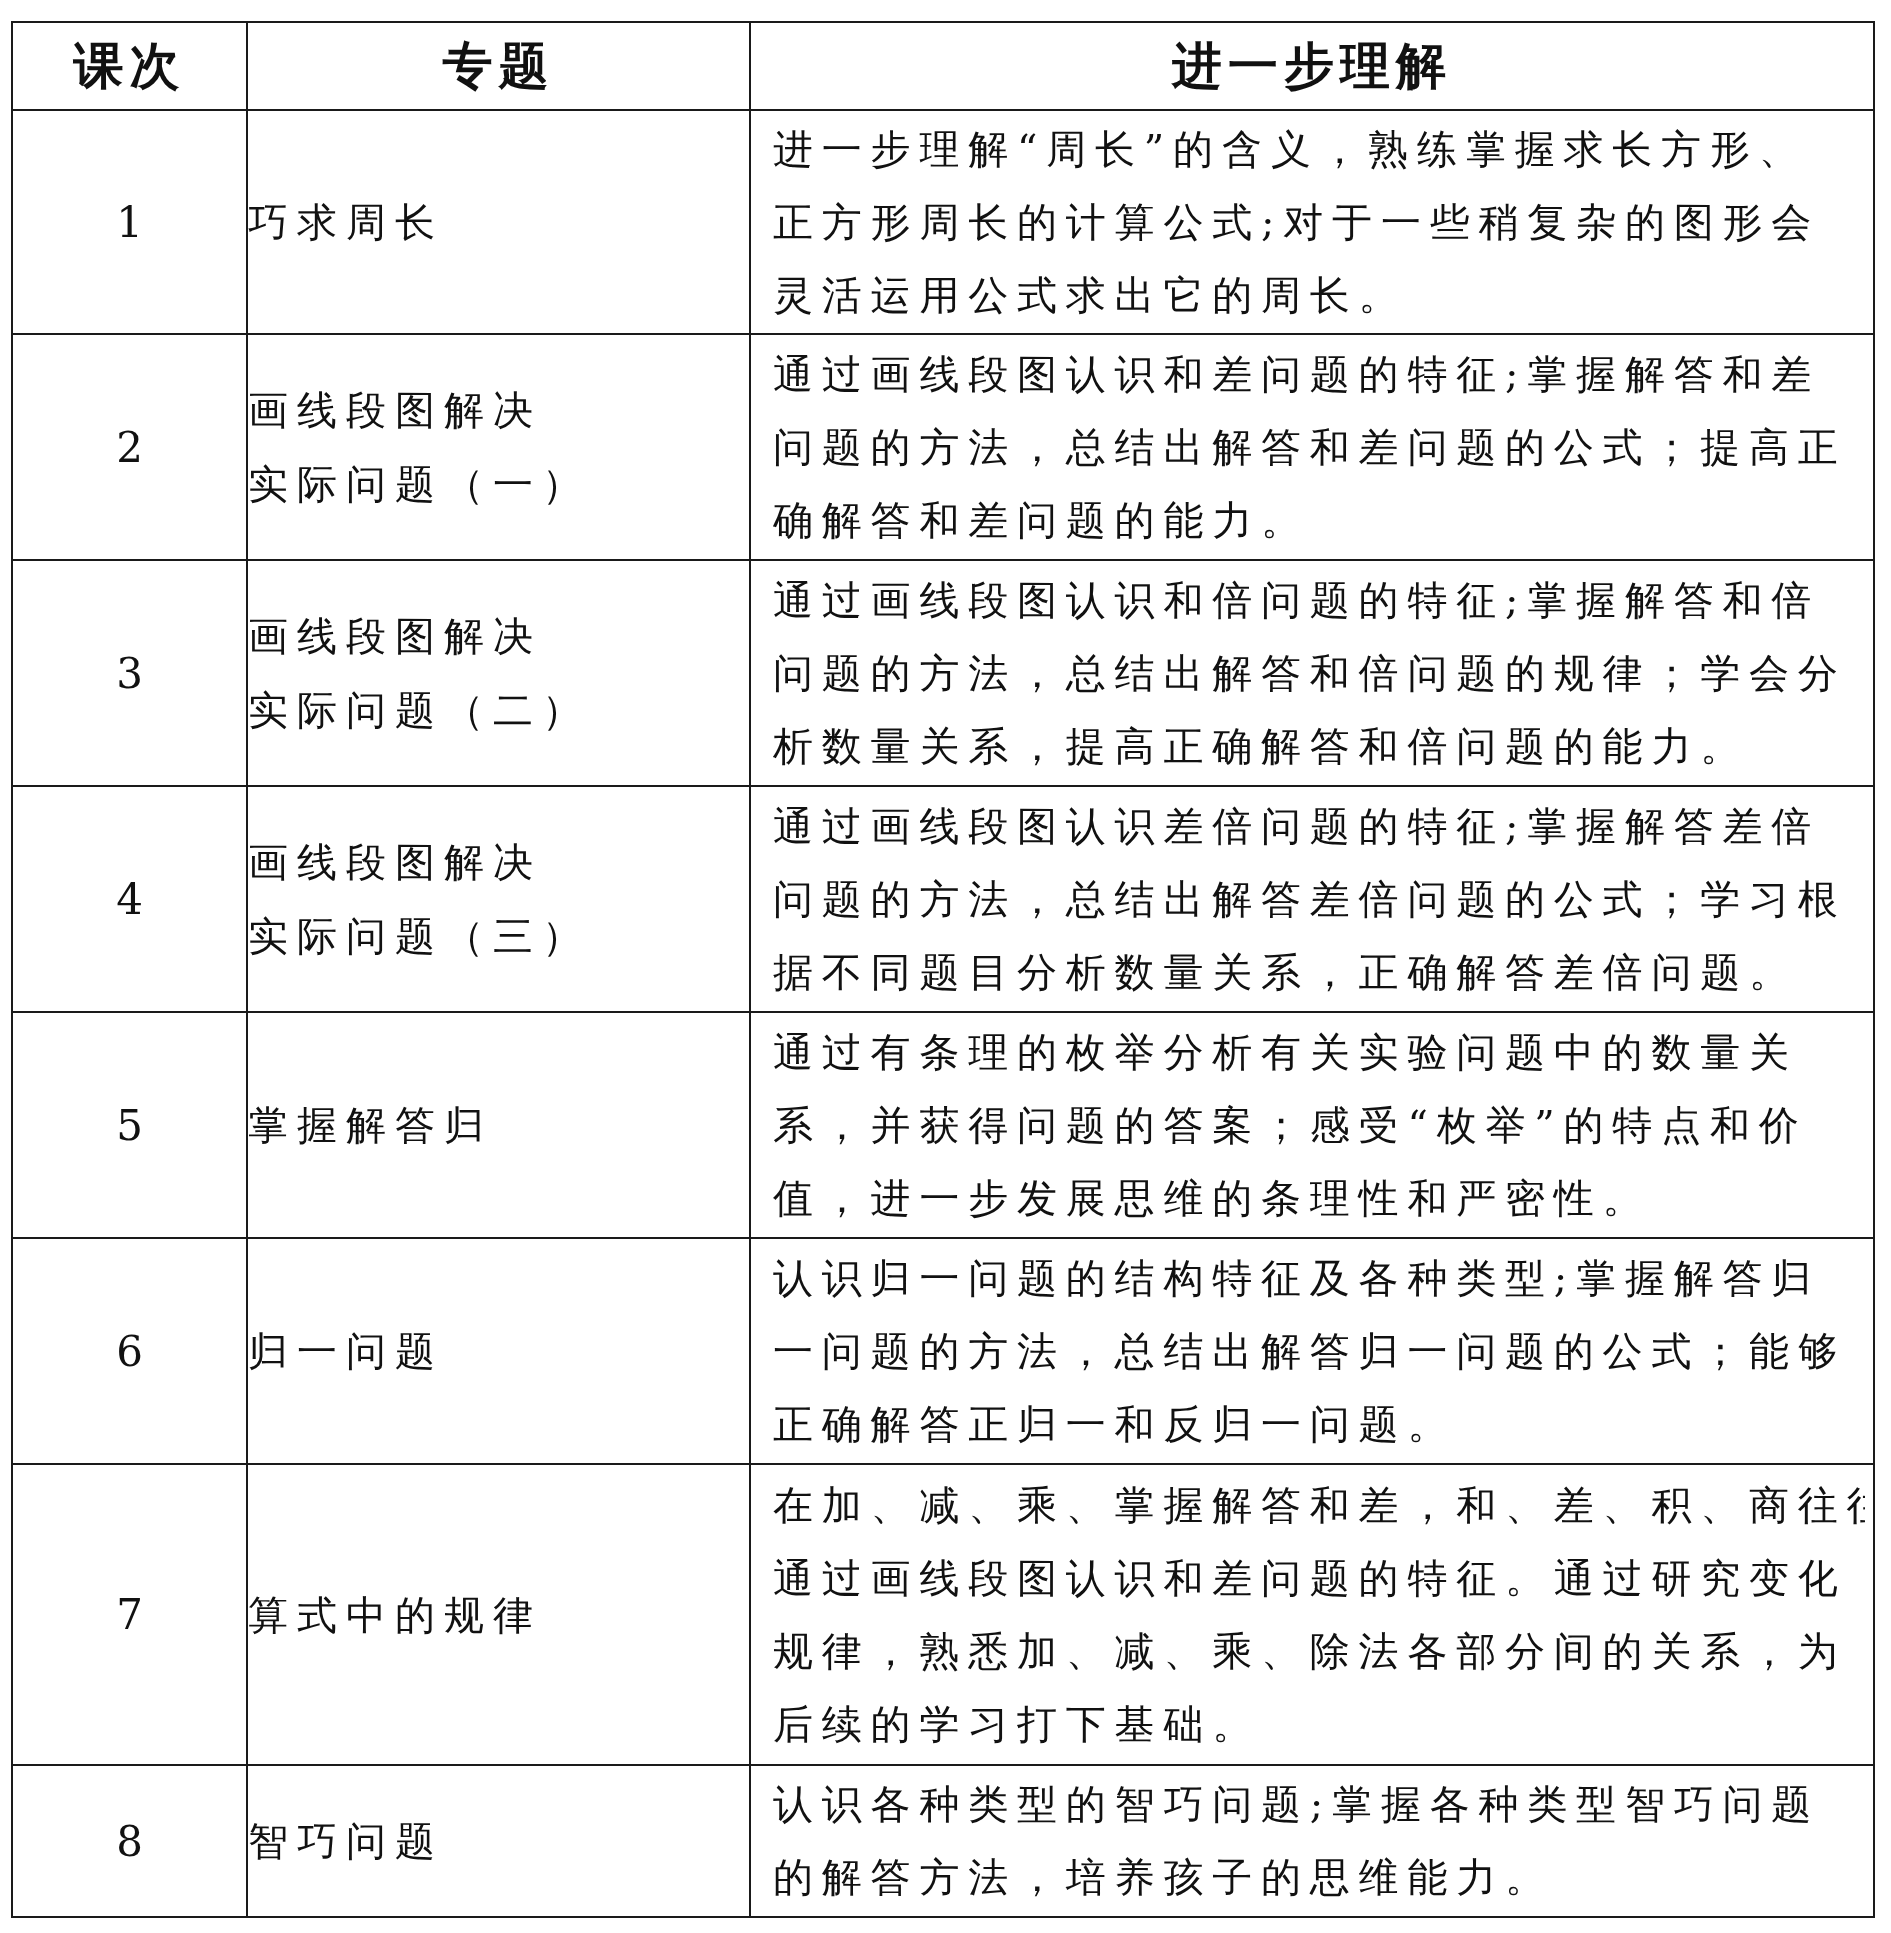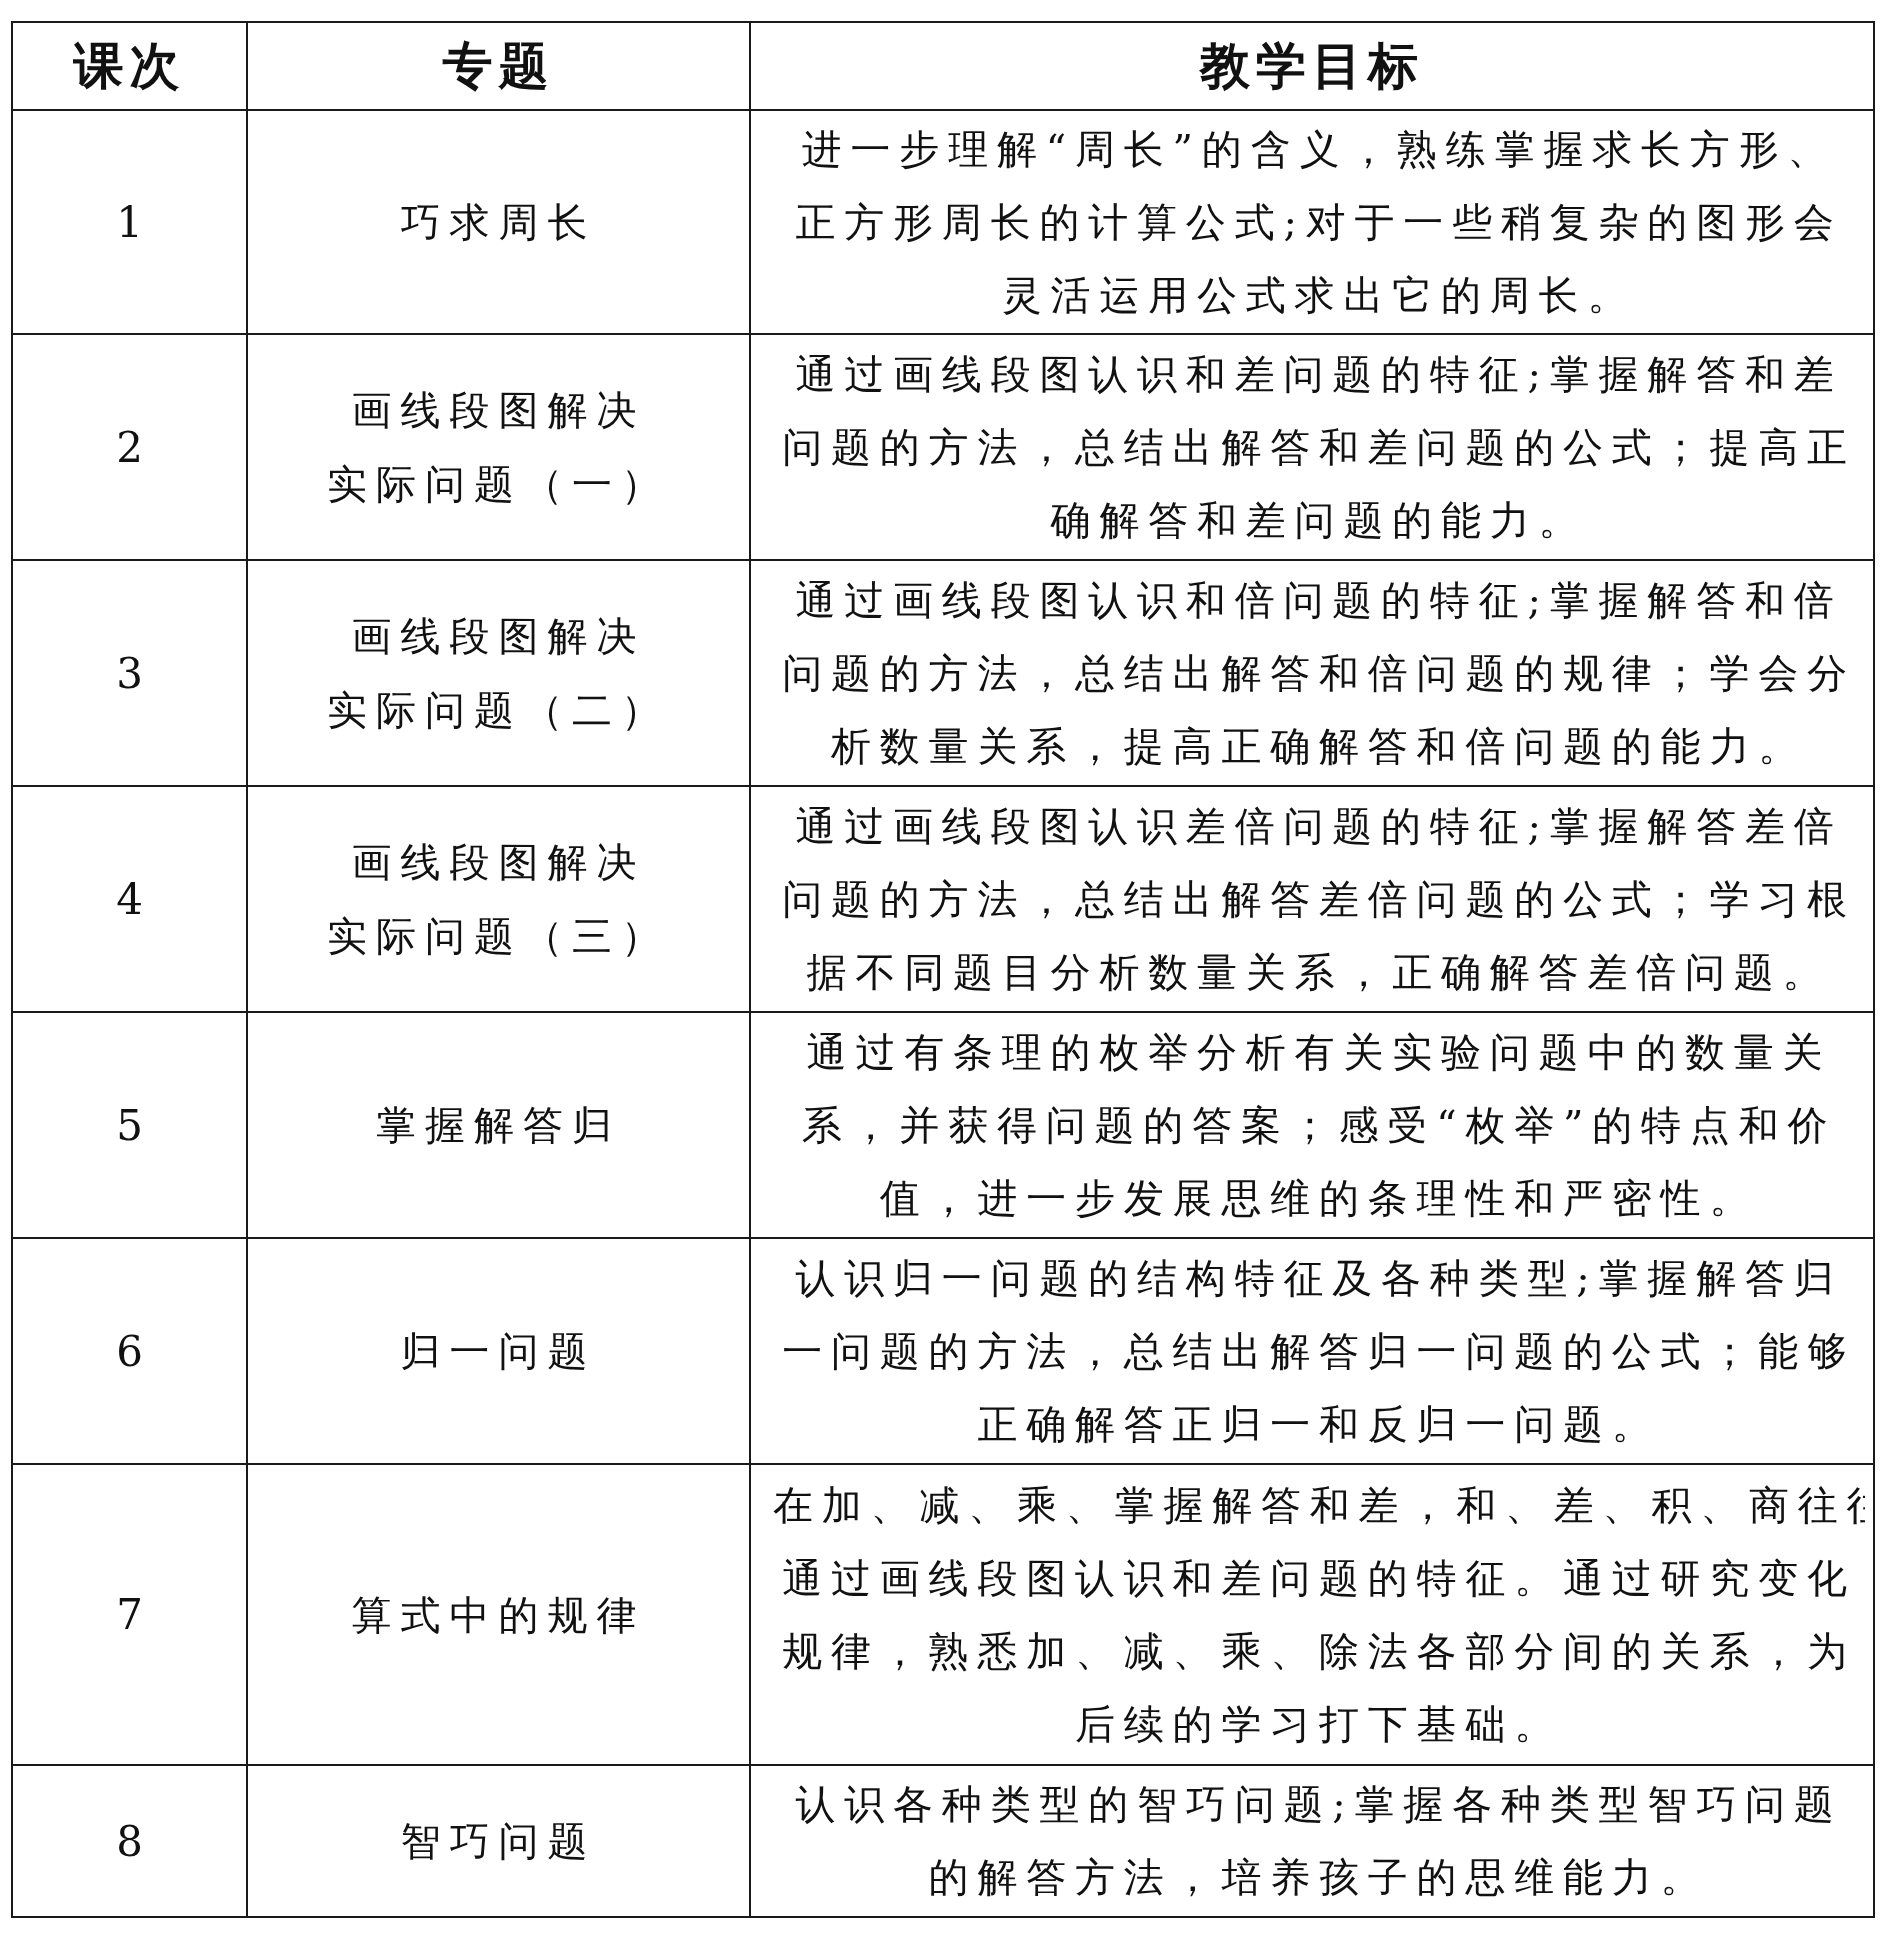"教学目标" th { text: 教学目标 -> 进一步理解 }
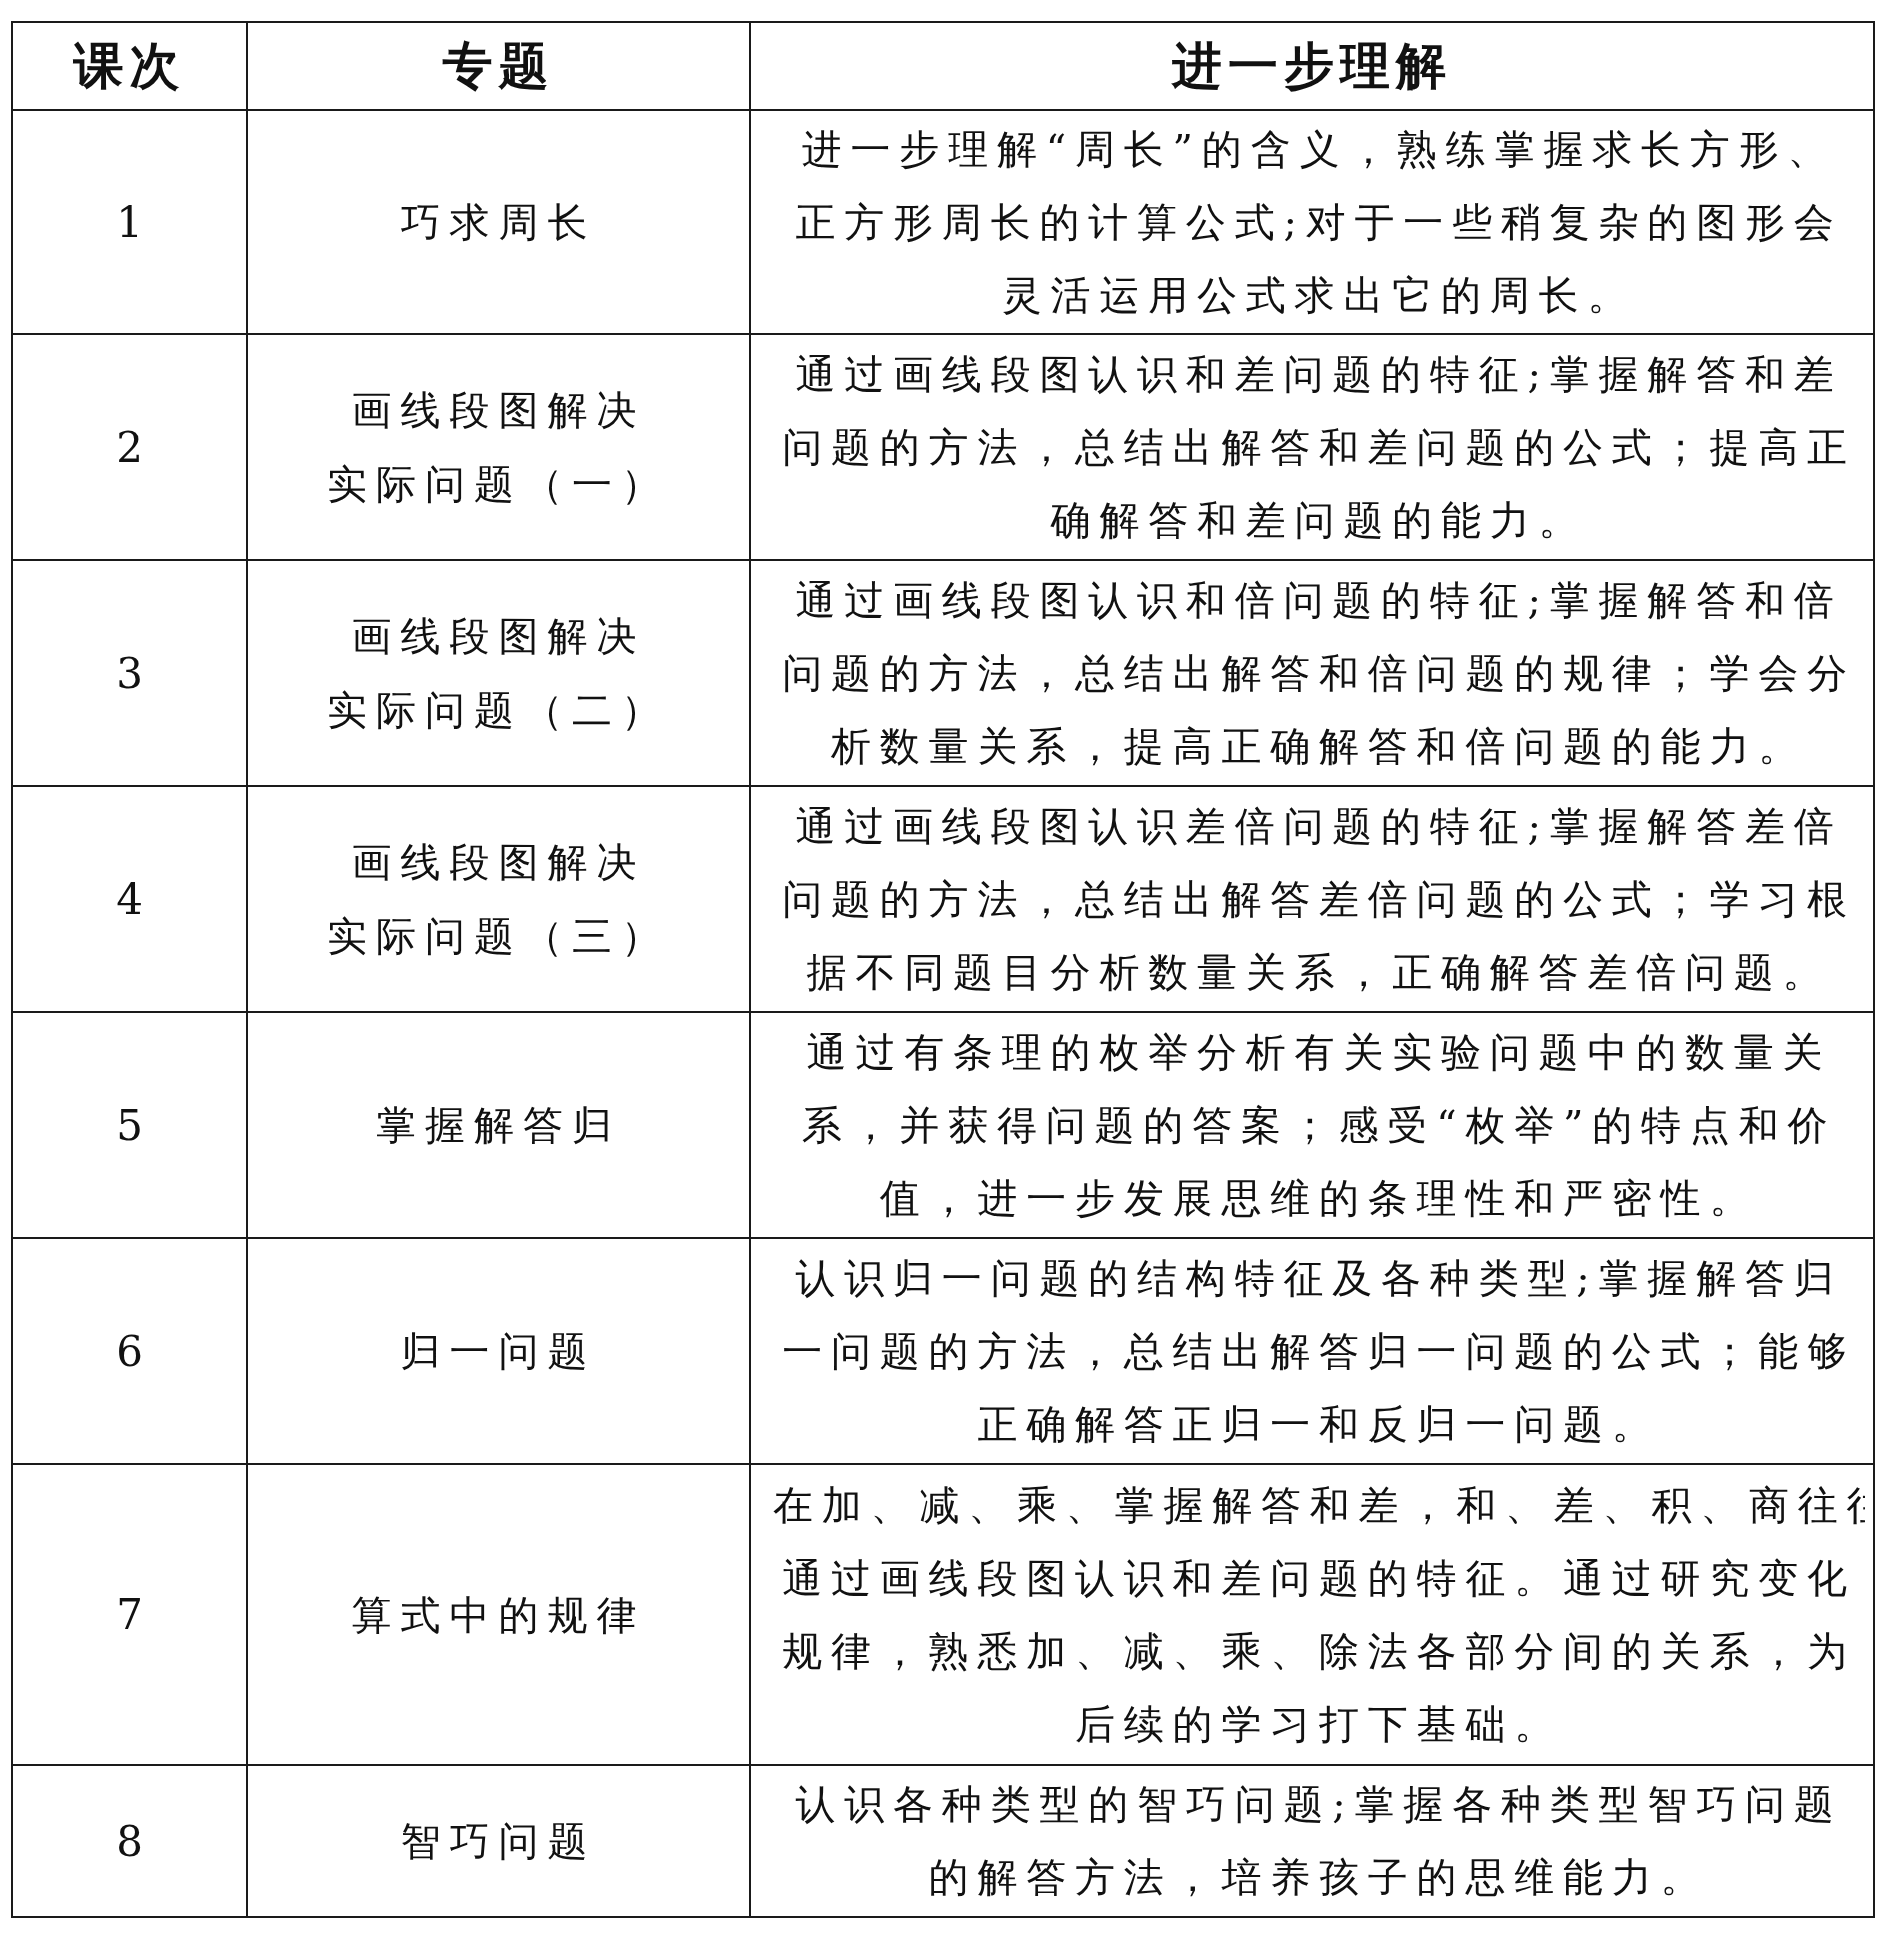"进一步理解“周长”的含义，熟练掌握求长方形、" .tbl td, .tbl th { text-align: center -> none }
